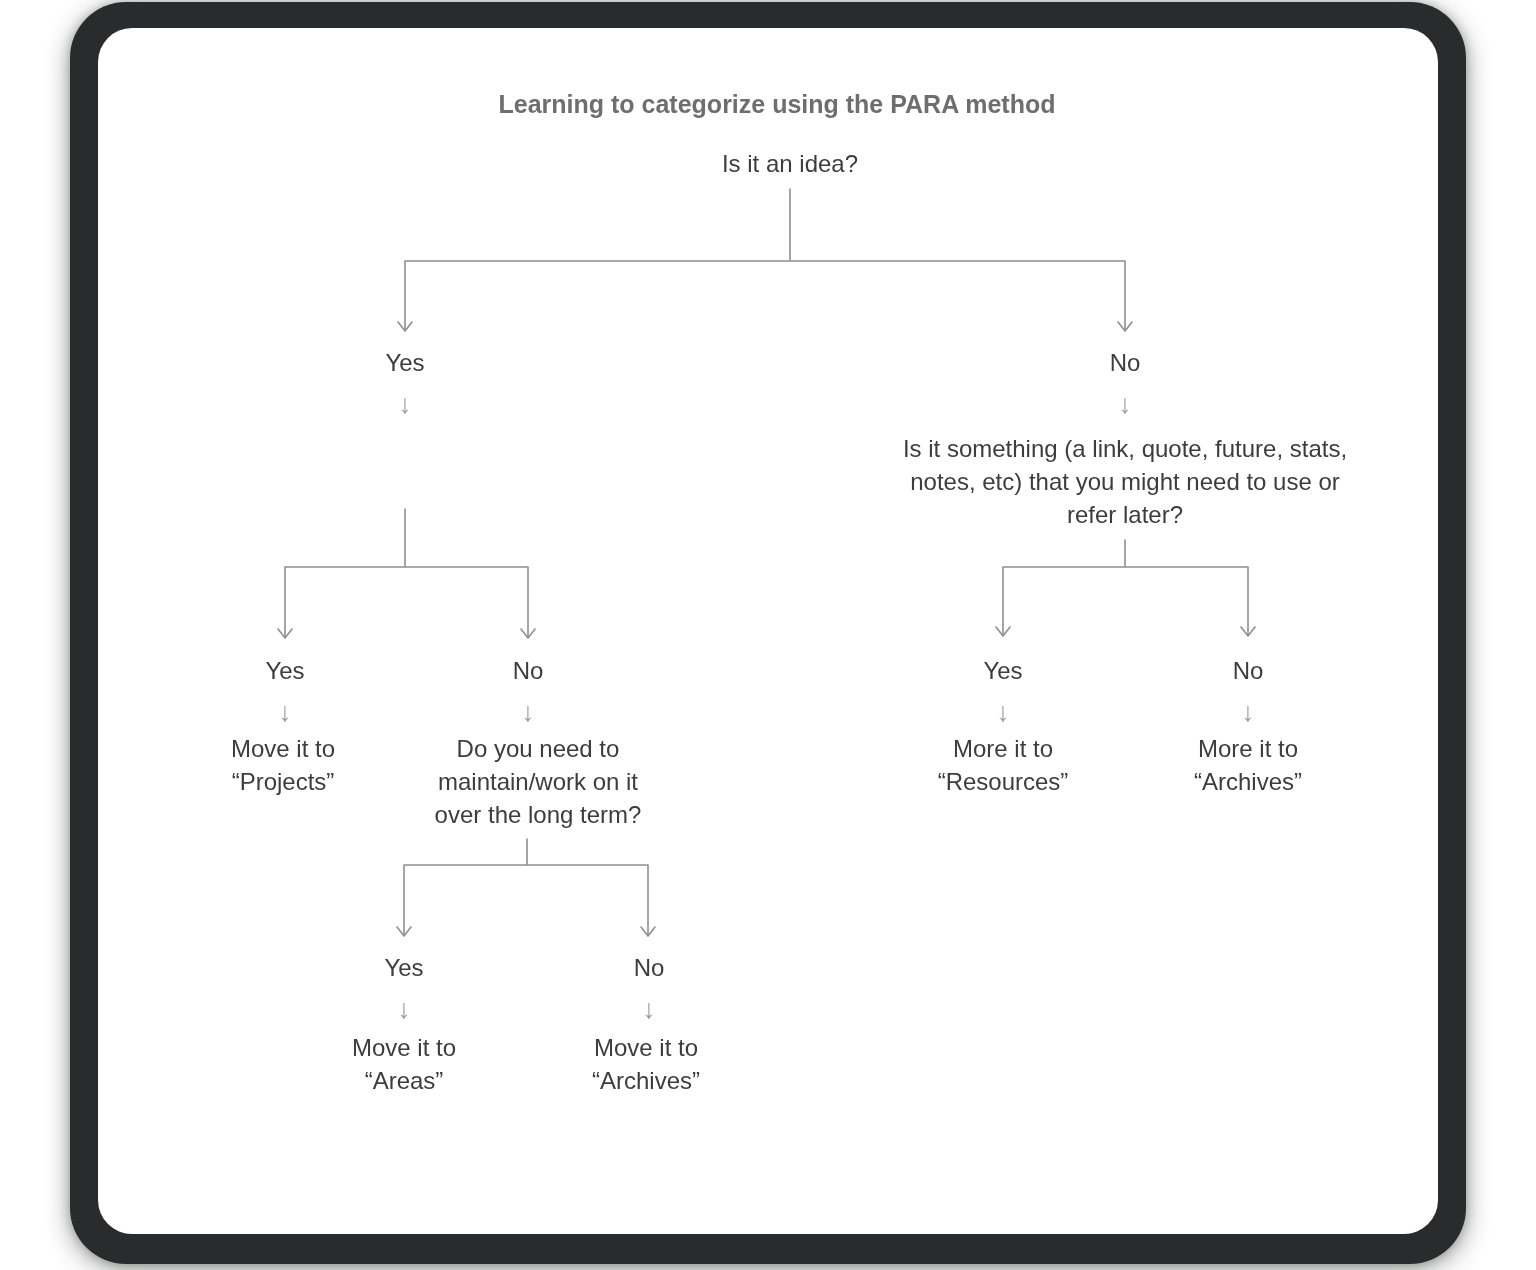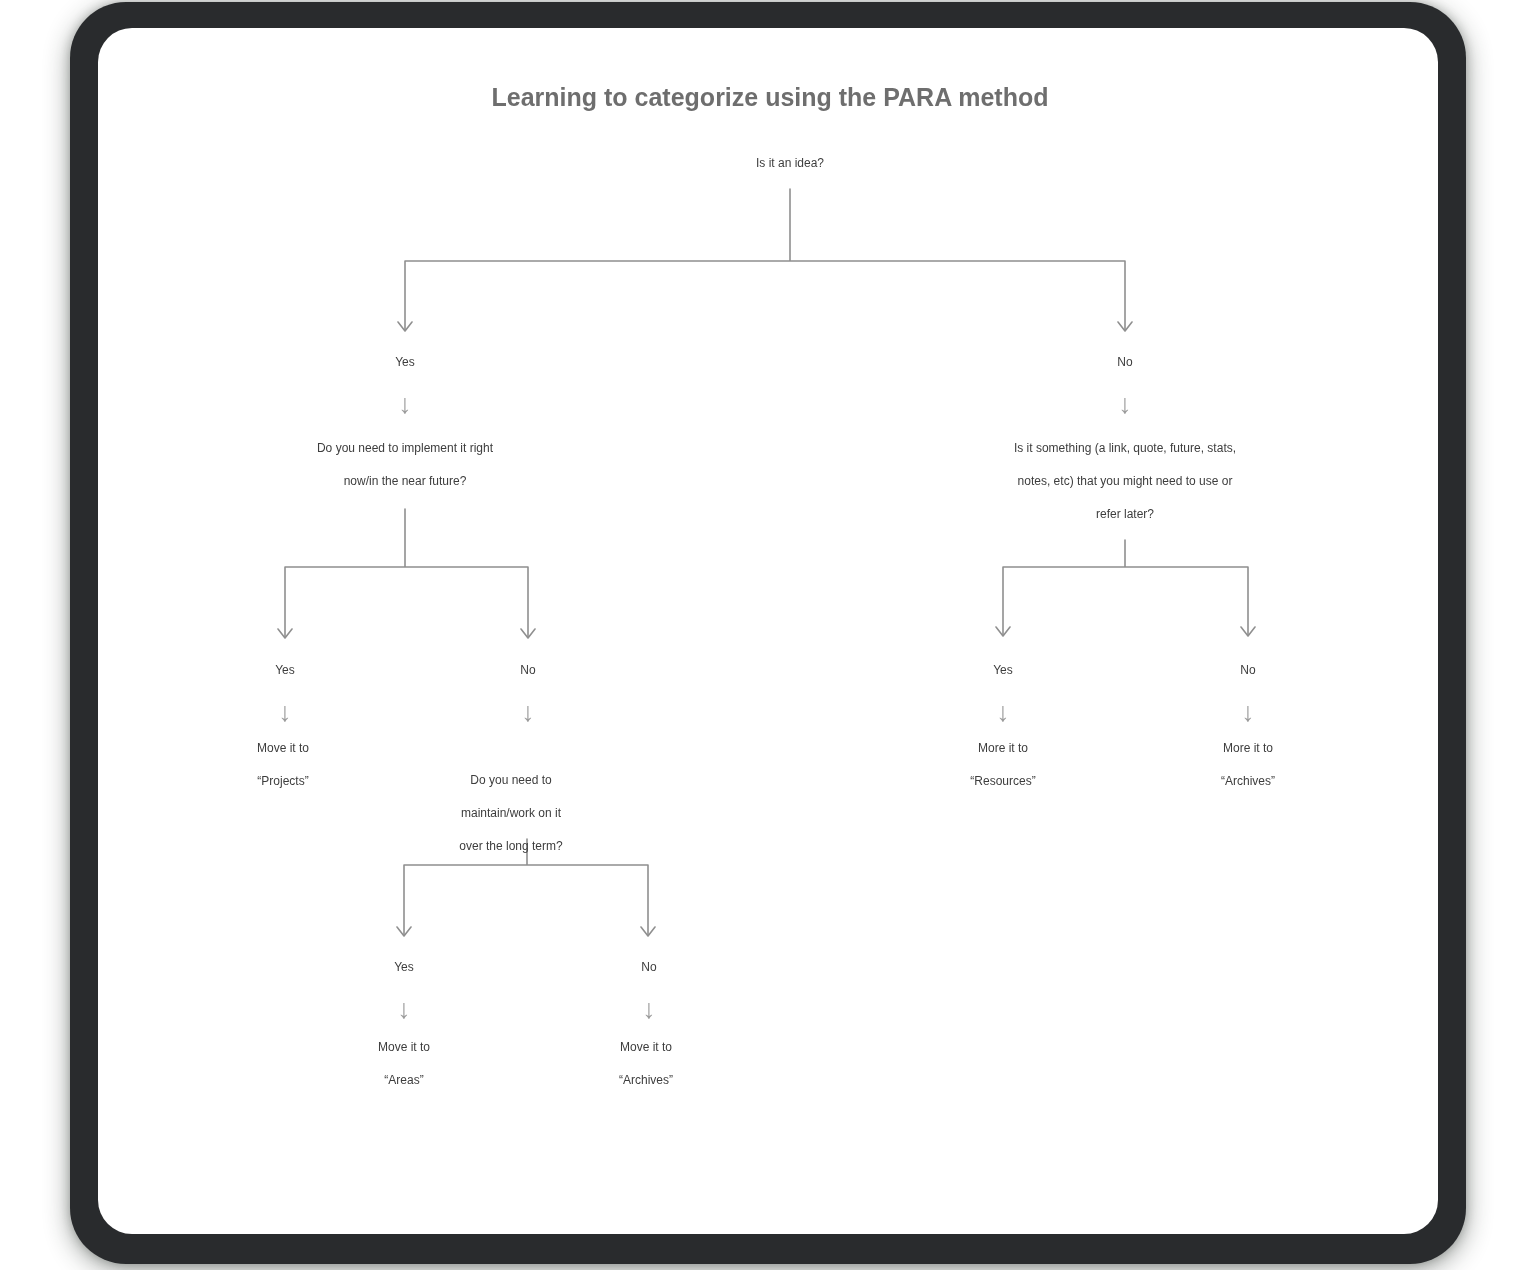"Learning to categorize using the" .diagram-title { margin: 4px -> 11px }
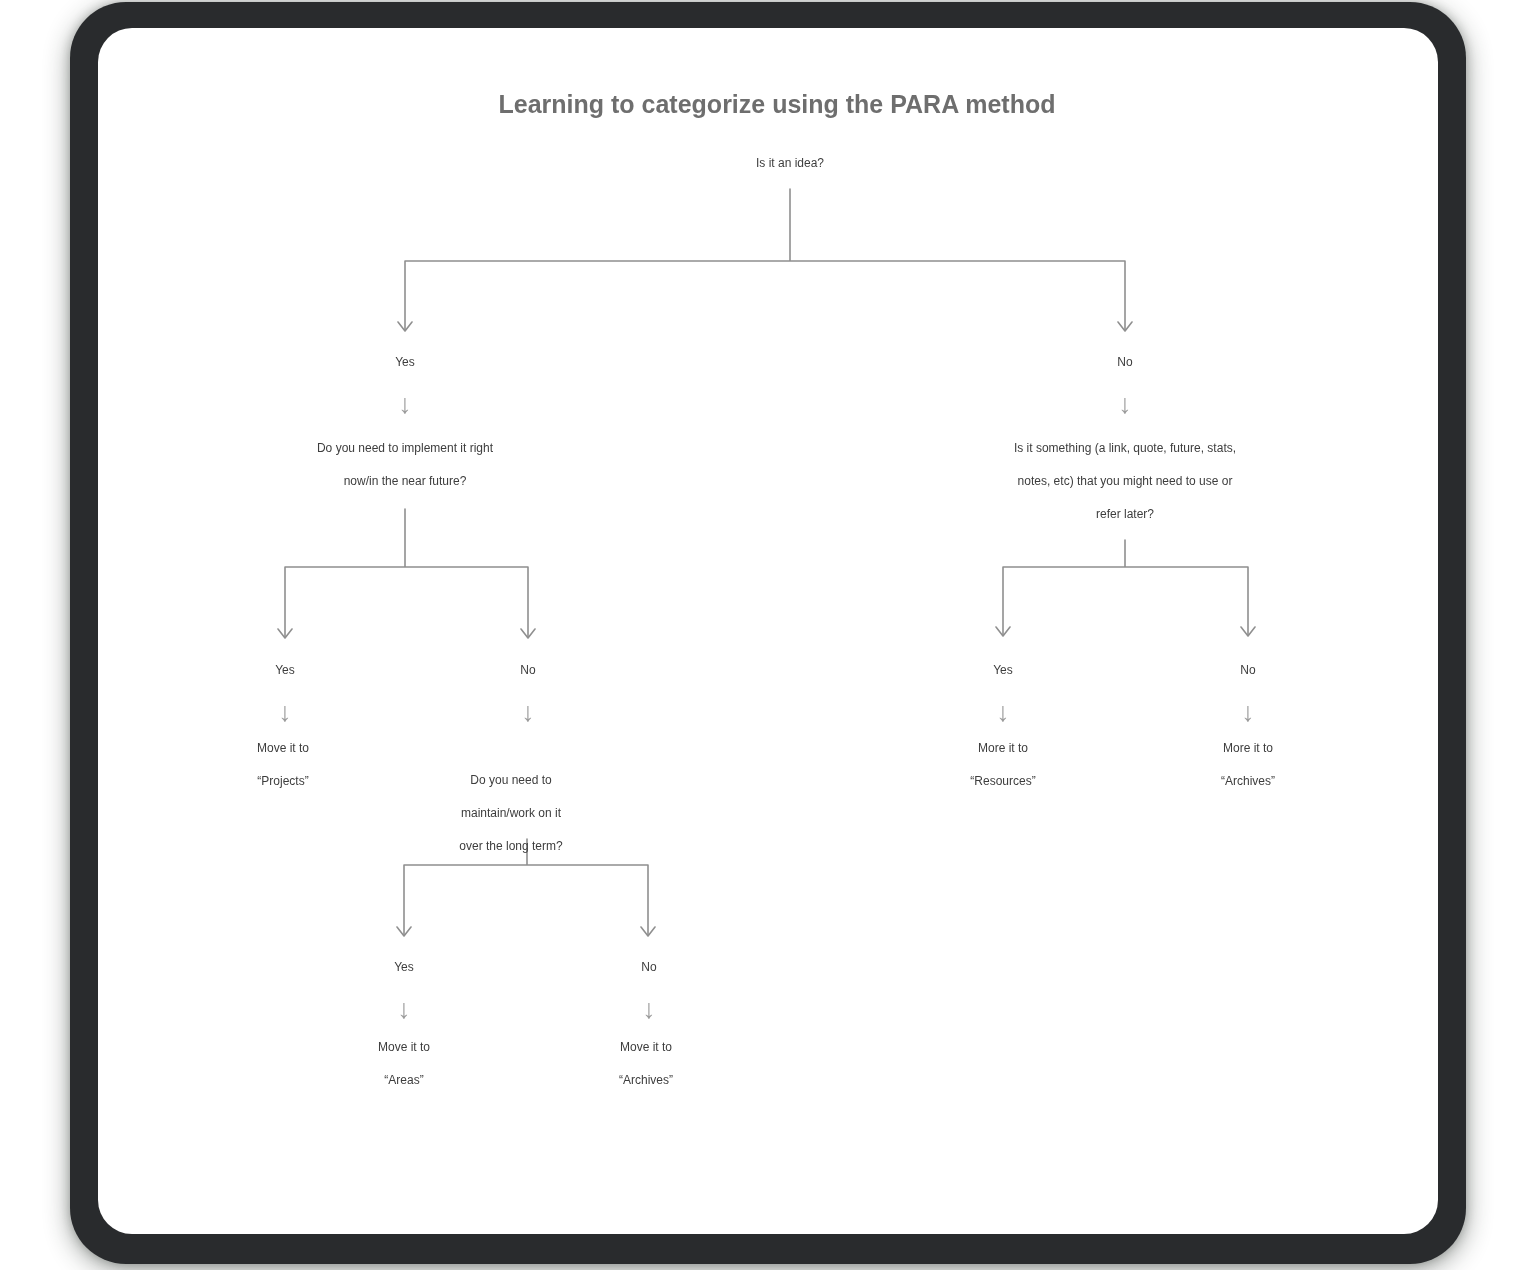"Is it an idea?" .node { font-size: 12px -> 24px }
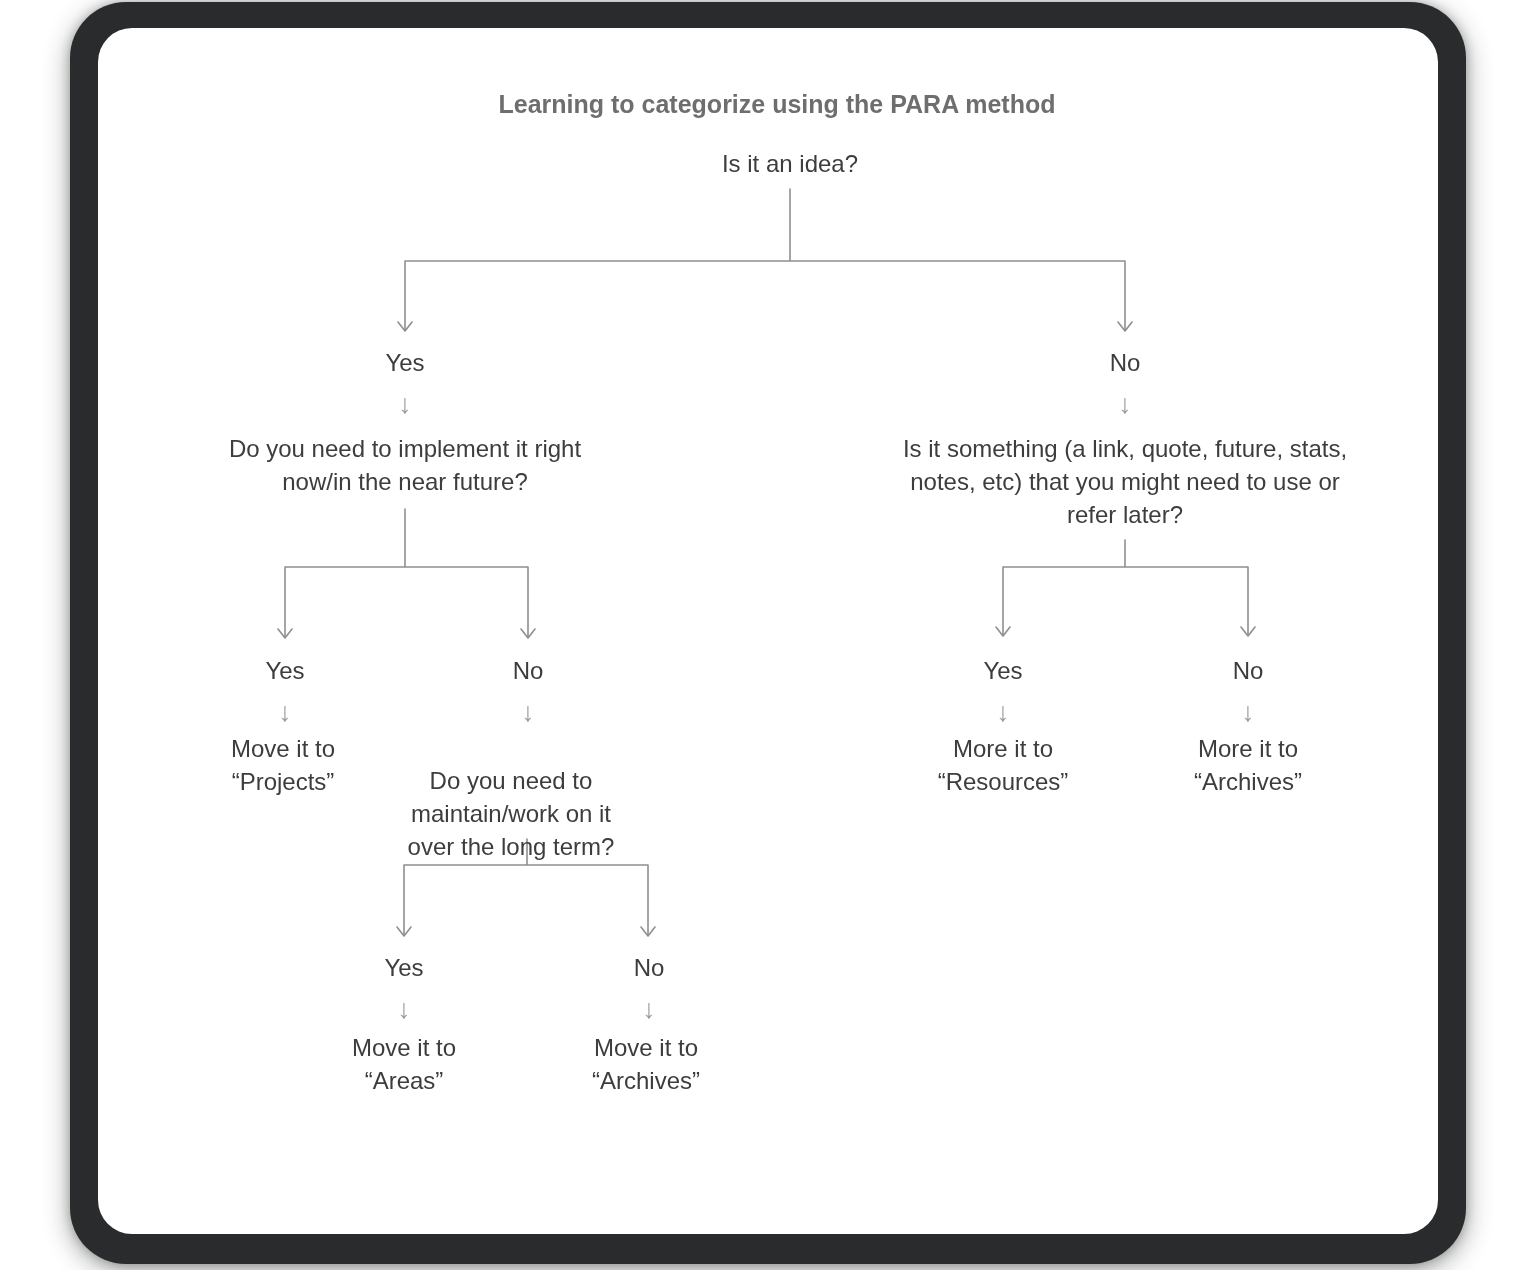"Do you need to implement" div.node { html: <div>Do you need to implement it right now/in the near future?</div> -> none }
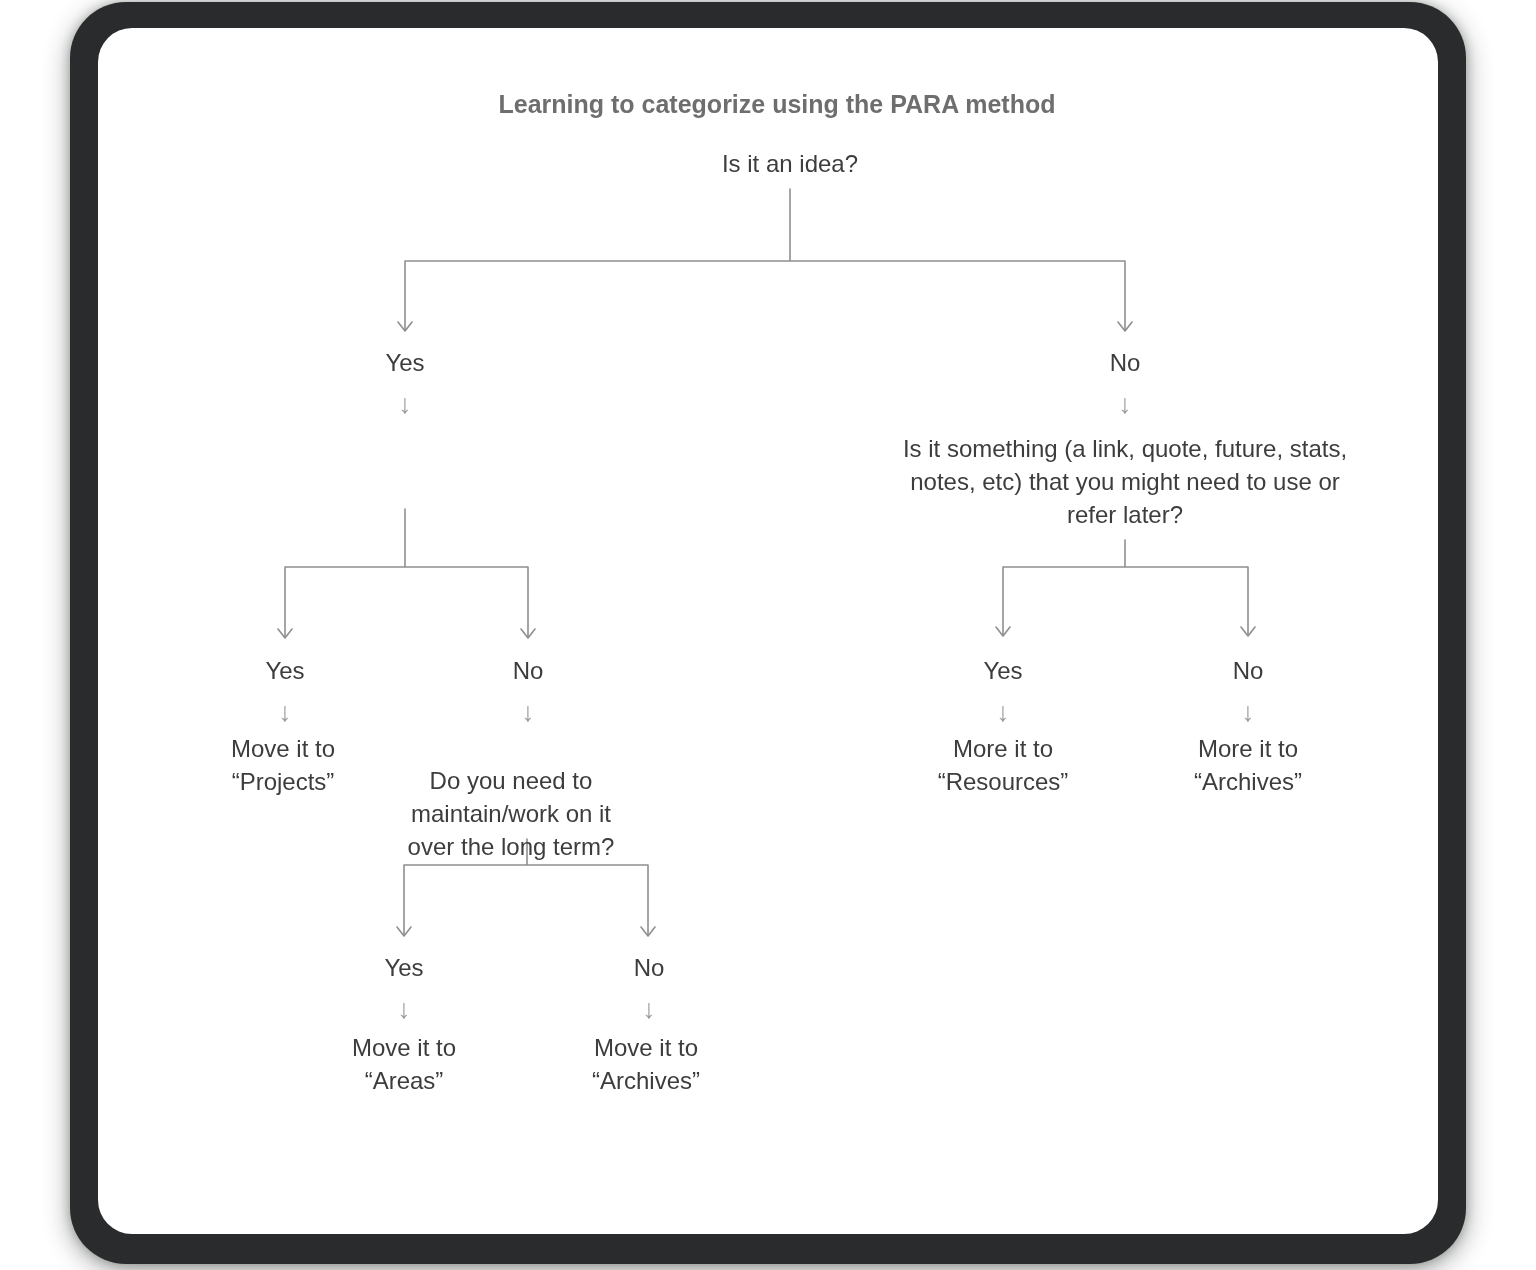"Do you need to" div.node { left: 511px -> 538px; margin-top: 32px -> none }
